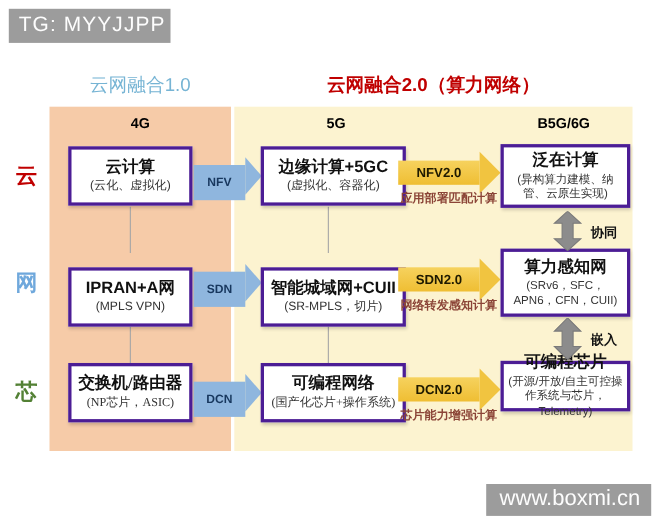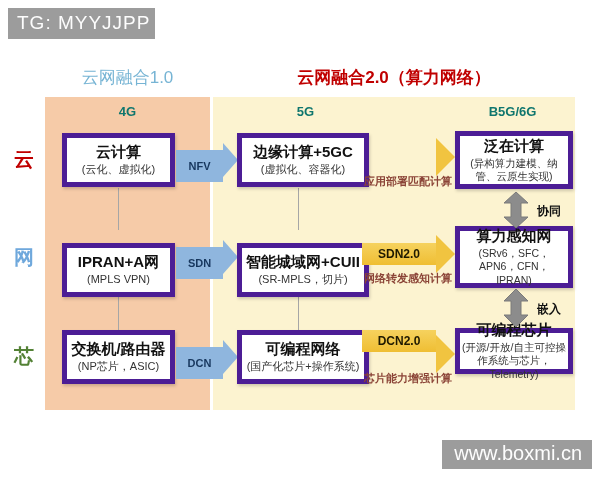"4G" .colhead { color: #0f766e -> #000000 }
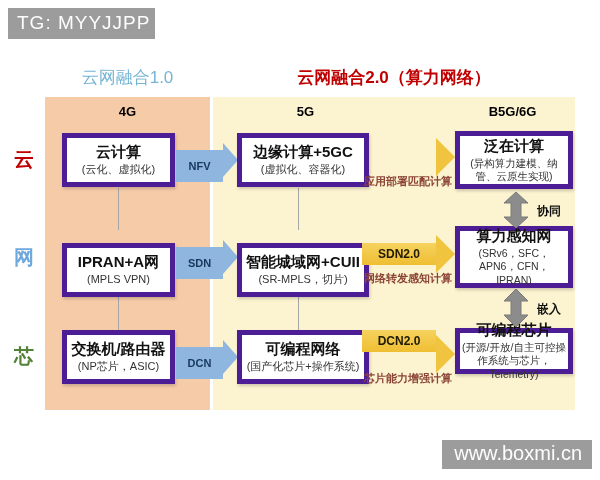"云计算" .nbox { border: 5px solid #4c1d95 -> 3px solid #4c1d95 }
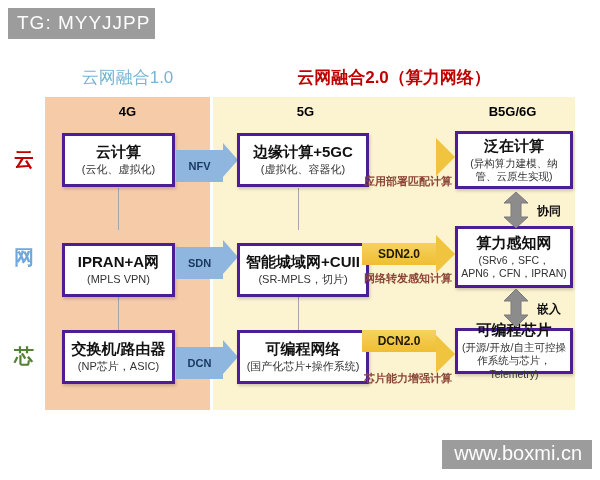"NFV2.0" div.harrow-gold { html: none -> <div>NFV2.0</div> }
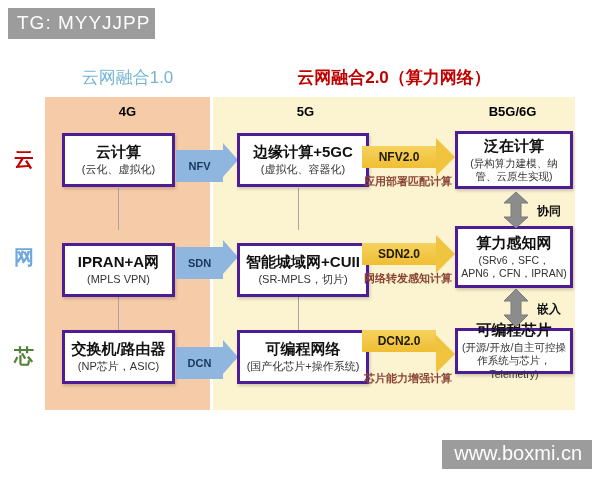"(SRv6，SFC，APN6，CFN，IPRAN)" div.s { text: IPRAN -> CUII }
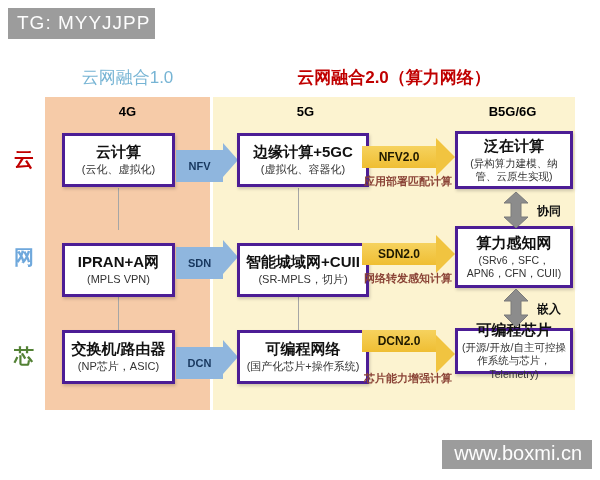"交换机/路由器" .bl3 { font-family: none -> Liberation Serif, serif }
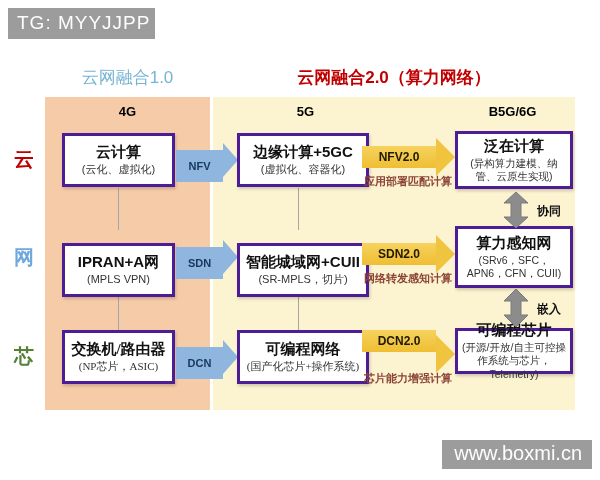"DCN2.0" .yb3 { top: 330px -> 343px }
